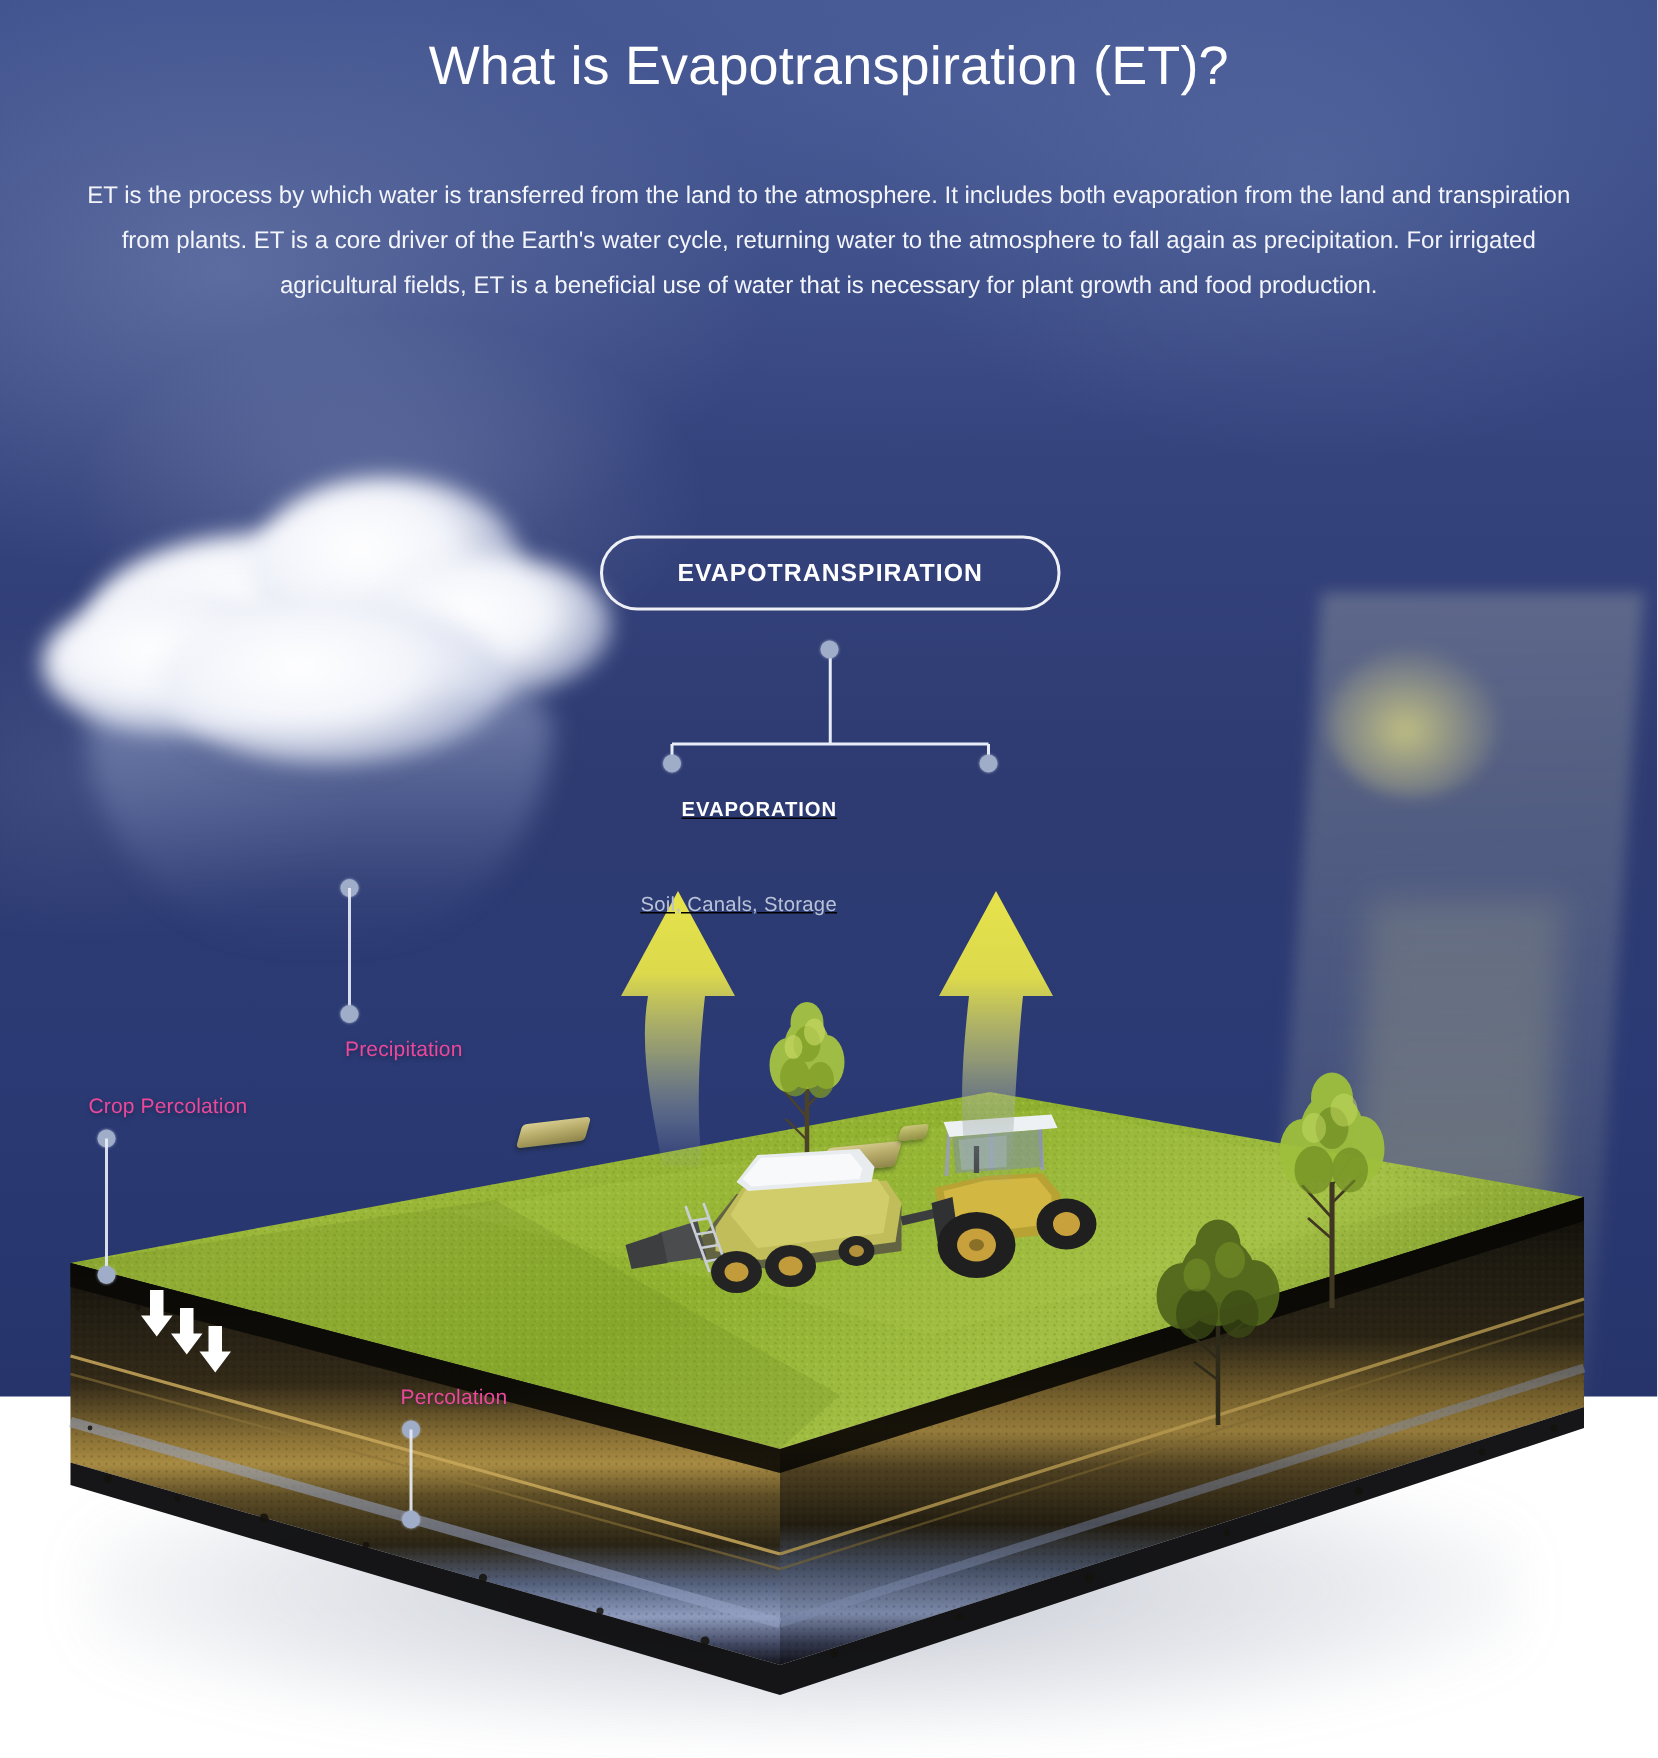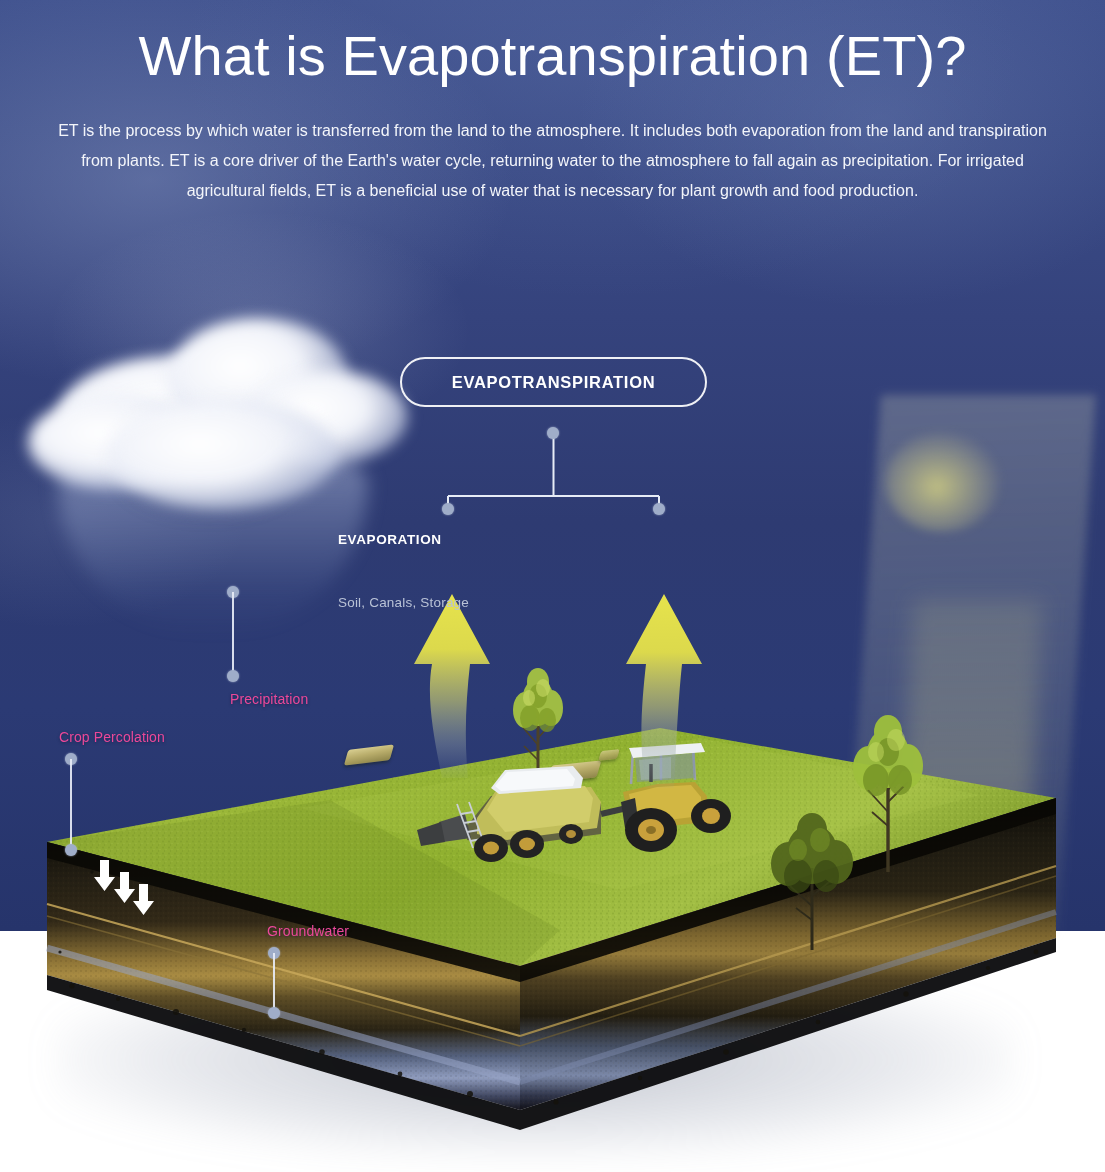"What is Evapotranspiration (ET)?" .page-title { font-size: 56px -> 36px }
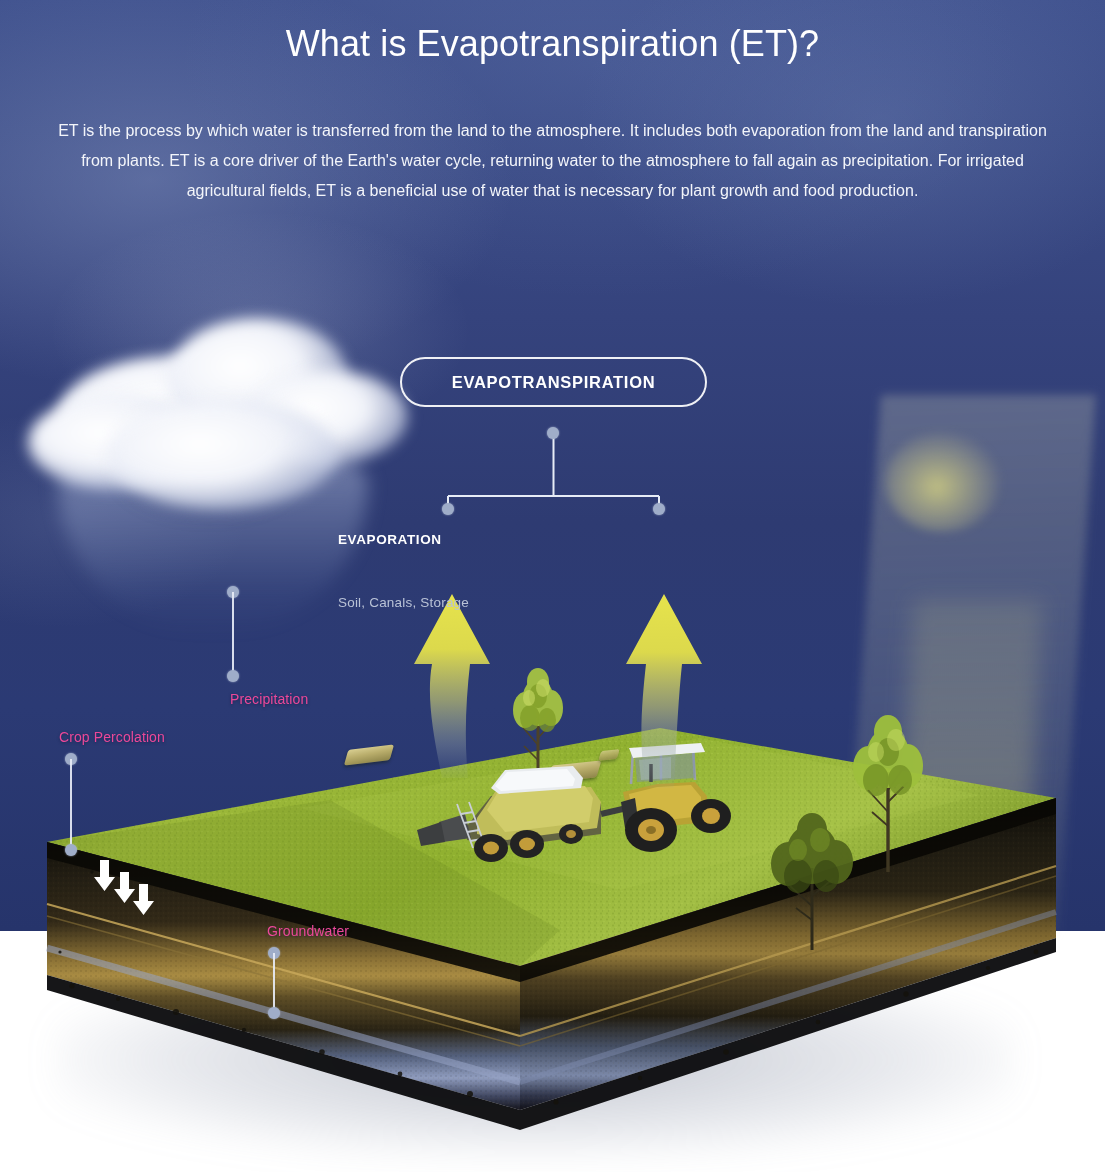"EVAPORATION" .branch-label { text-align: left -> right; text-decoration: none -> underline }
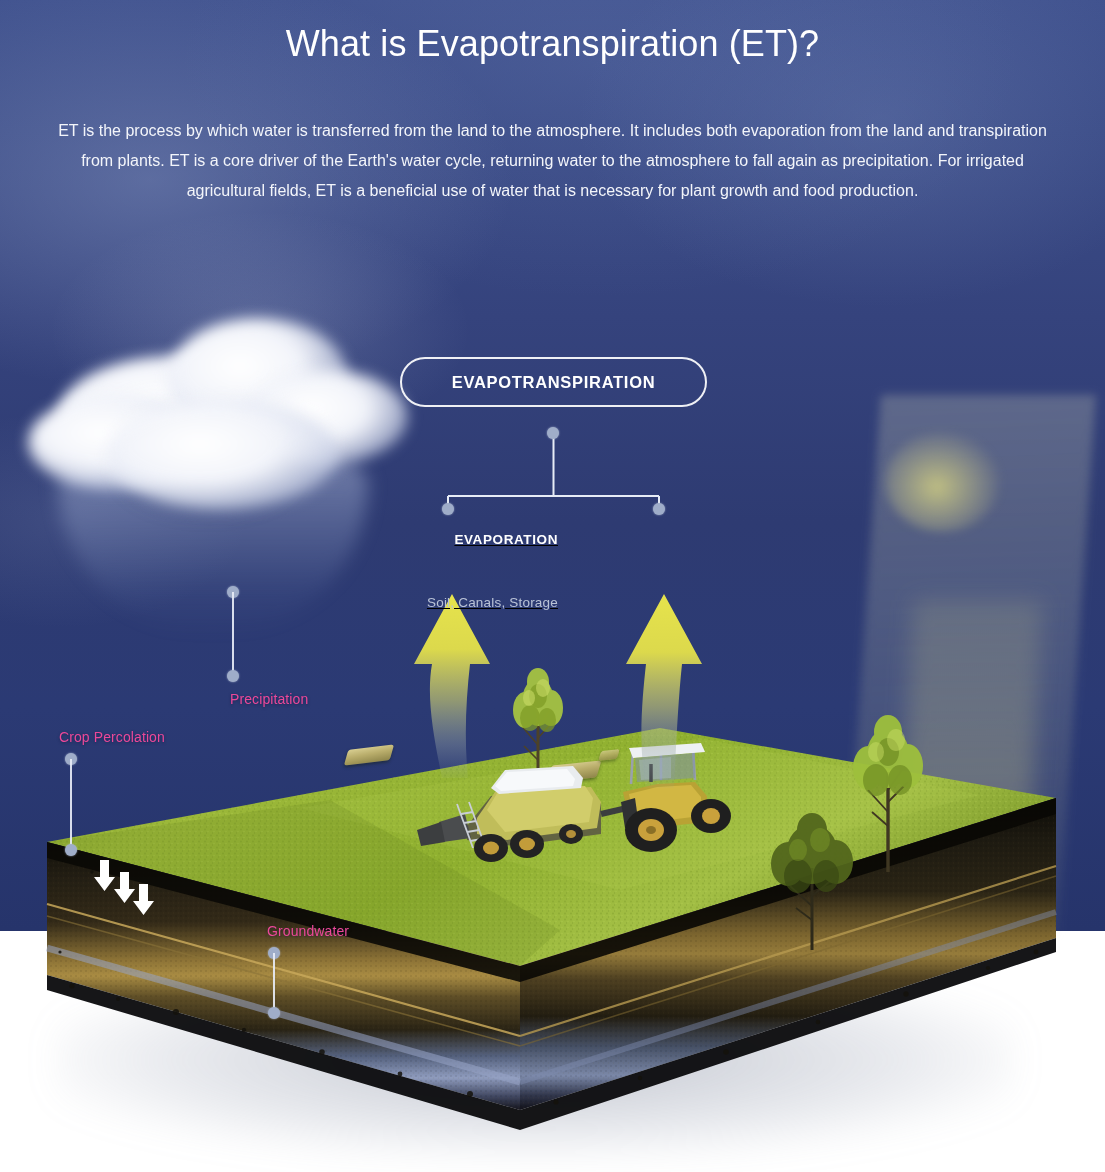"Groundwater" div.callout-text { text: Groundwater -> Percolation }
